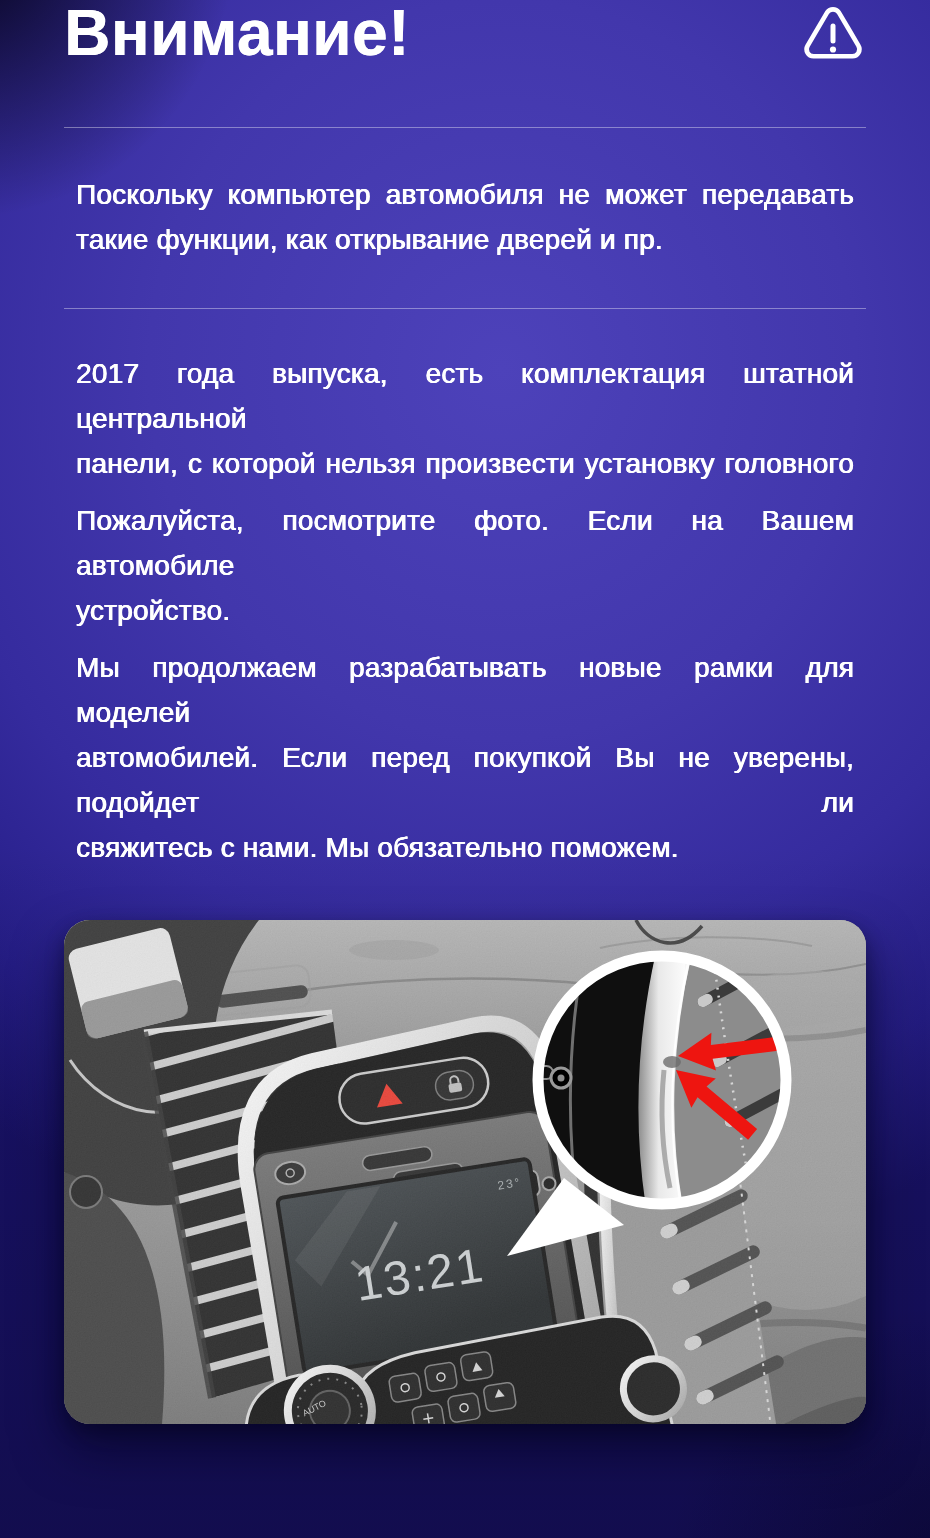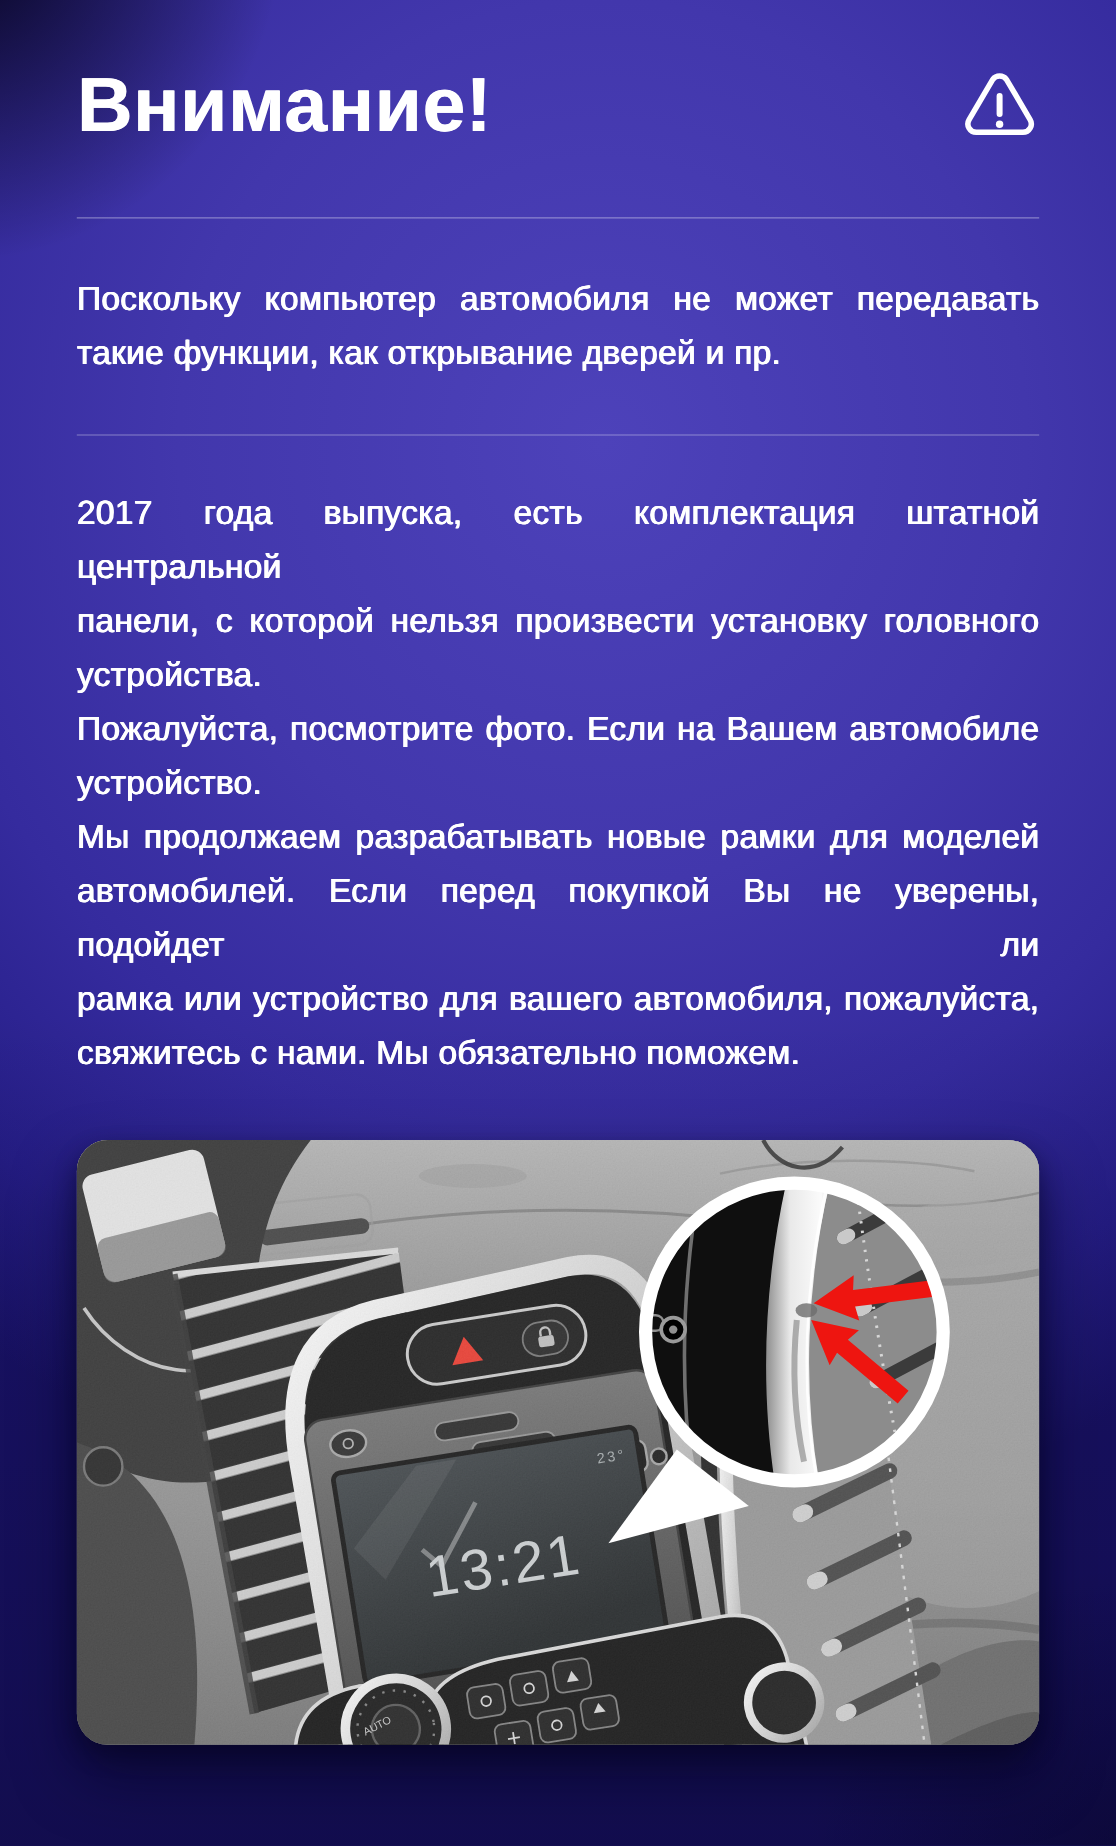"Внимание!" .header-row { margin-top: 54px -> none }
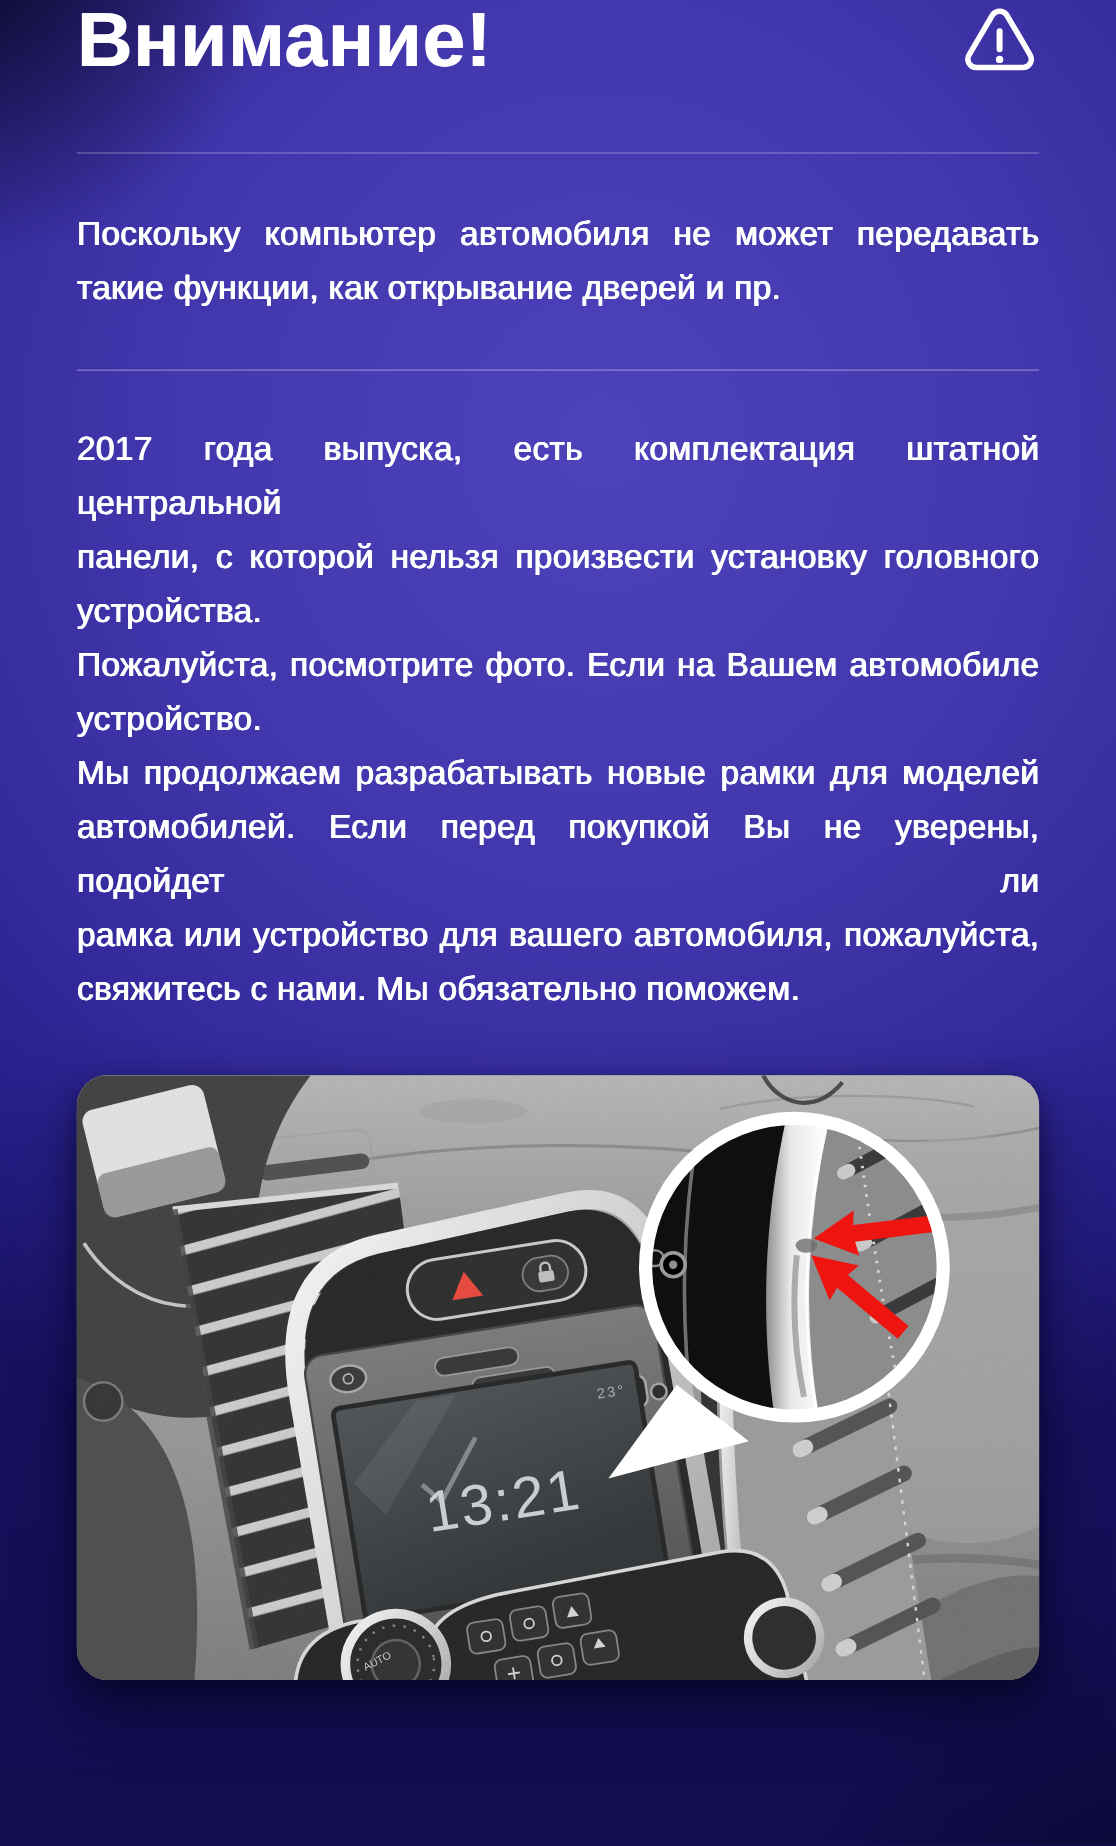"Поскольку компьютер автомобиля не может" .para { margin: 0 -> 12px }
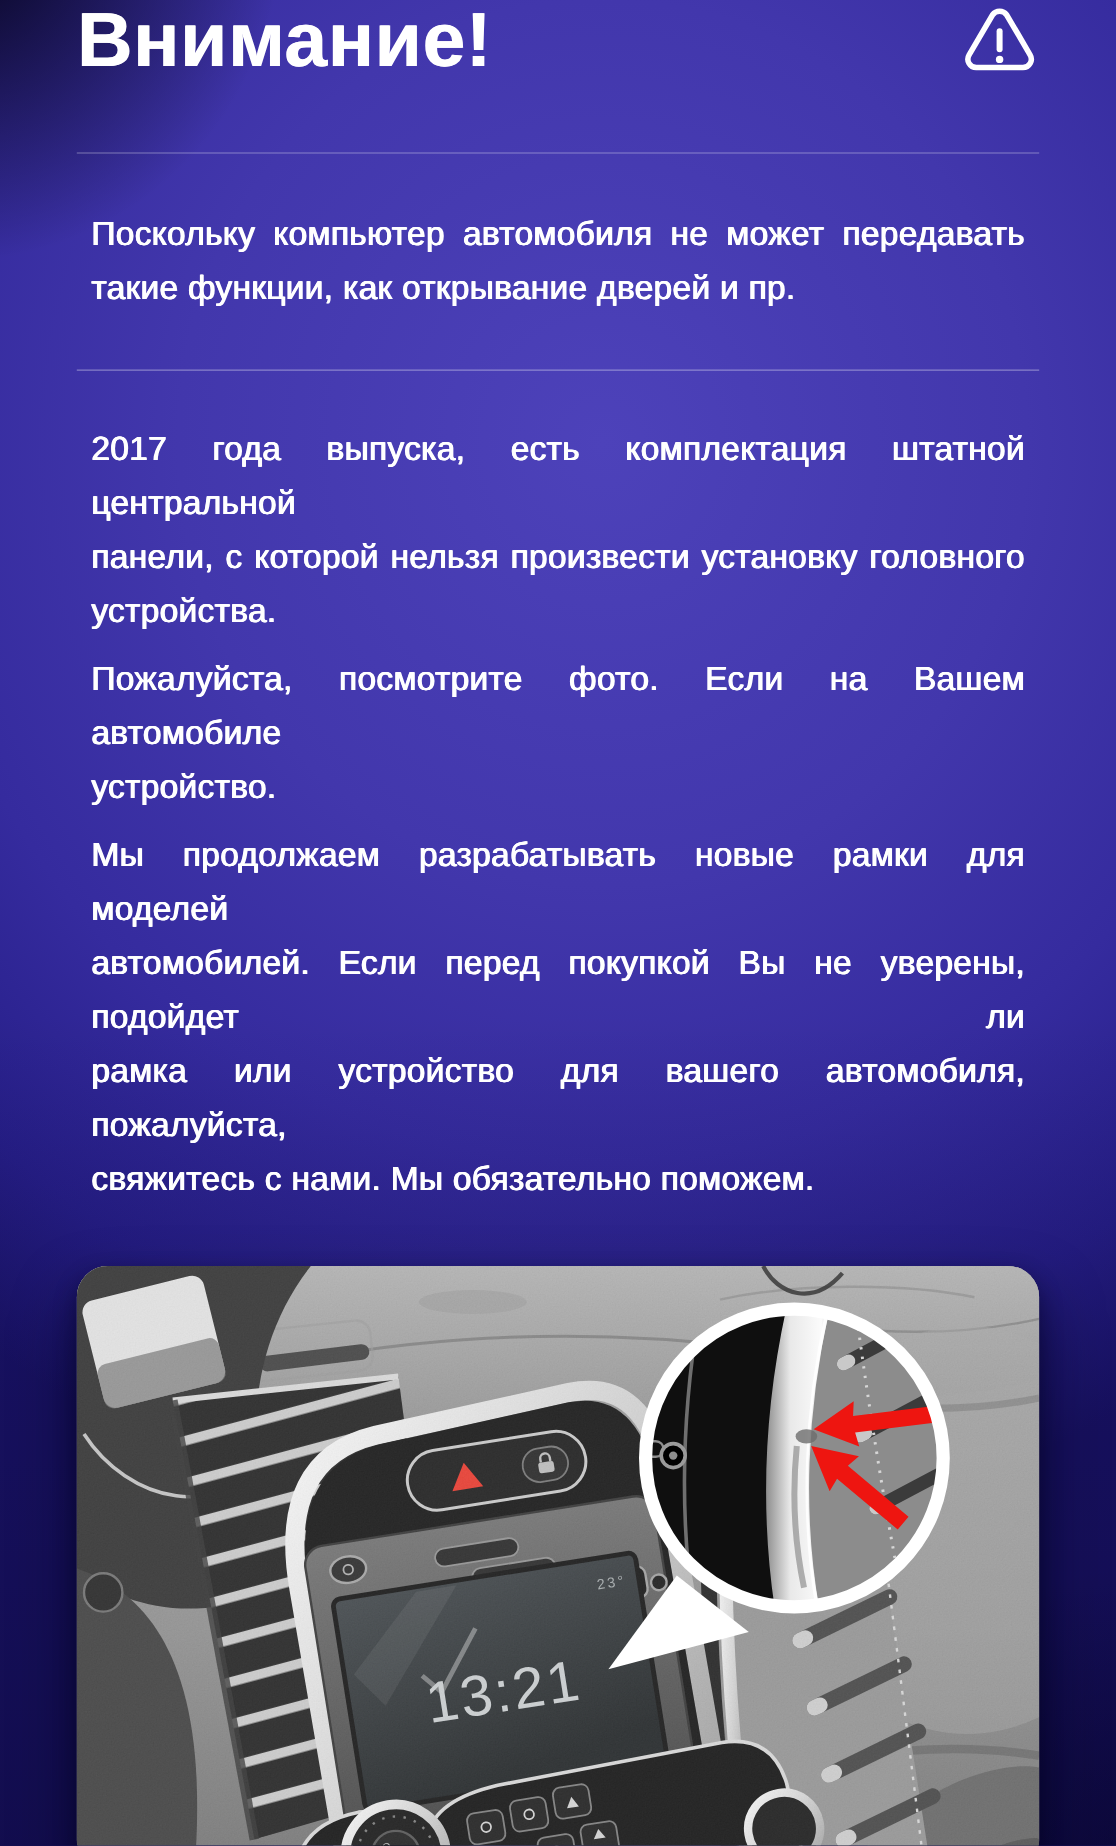"устройства." span.line { html: <span>устройства.</span> -> none }
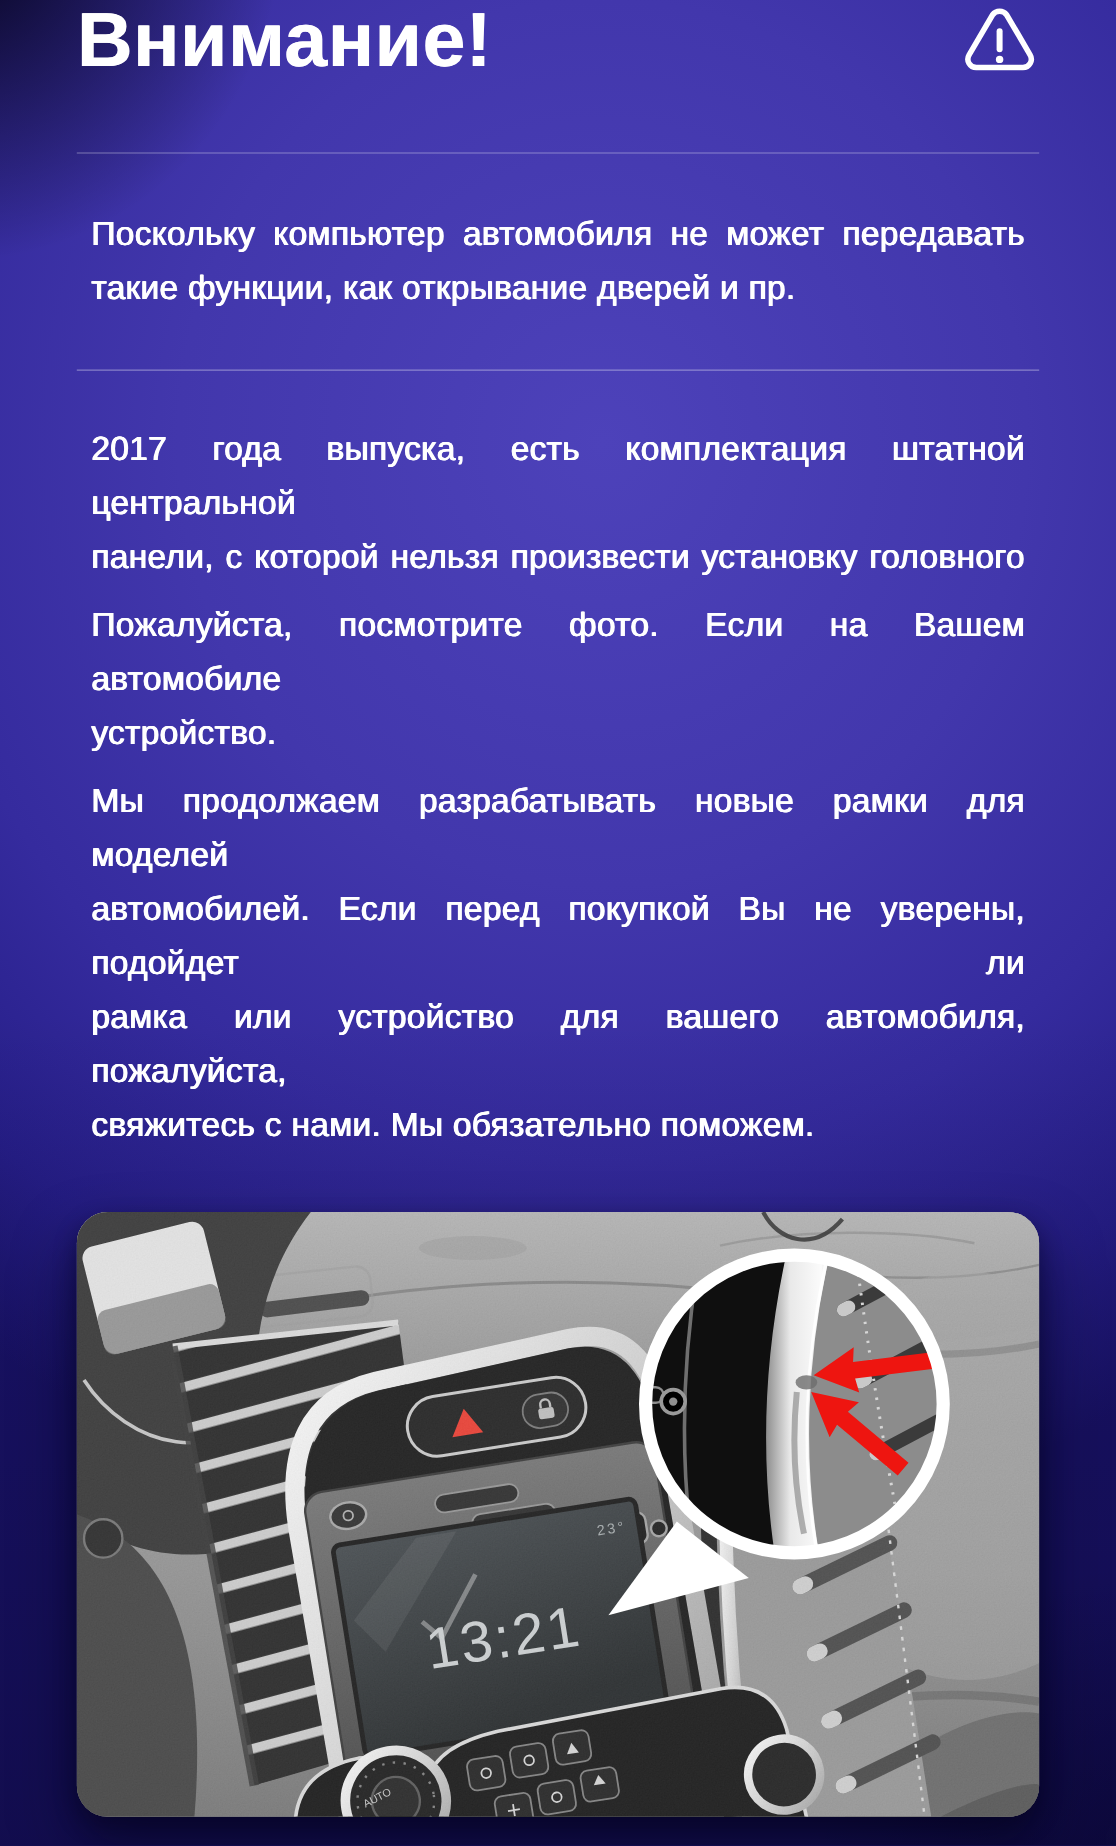"рамка или устройство для вашего" span.line { html: <span>рамка или устройство для вашего автомобиля, пожалуйста,</span> -> none }
